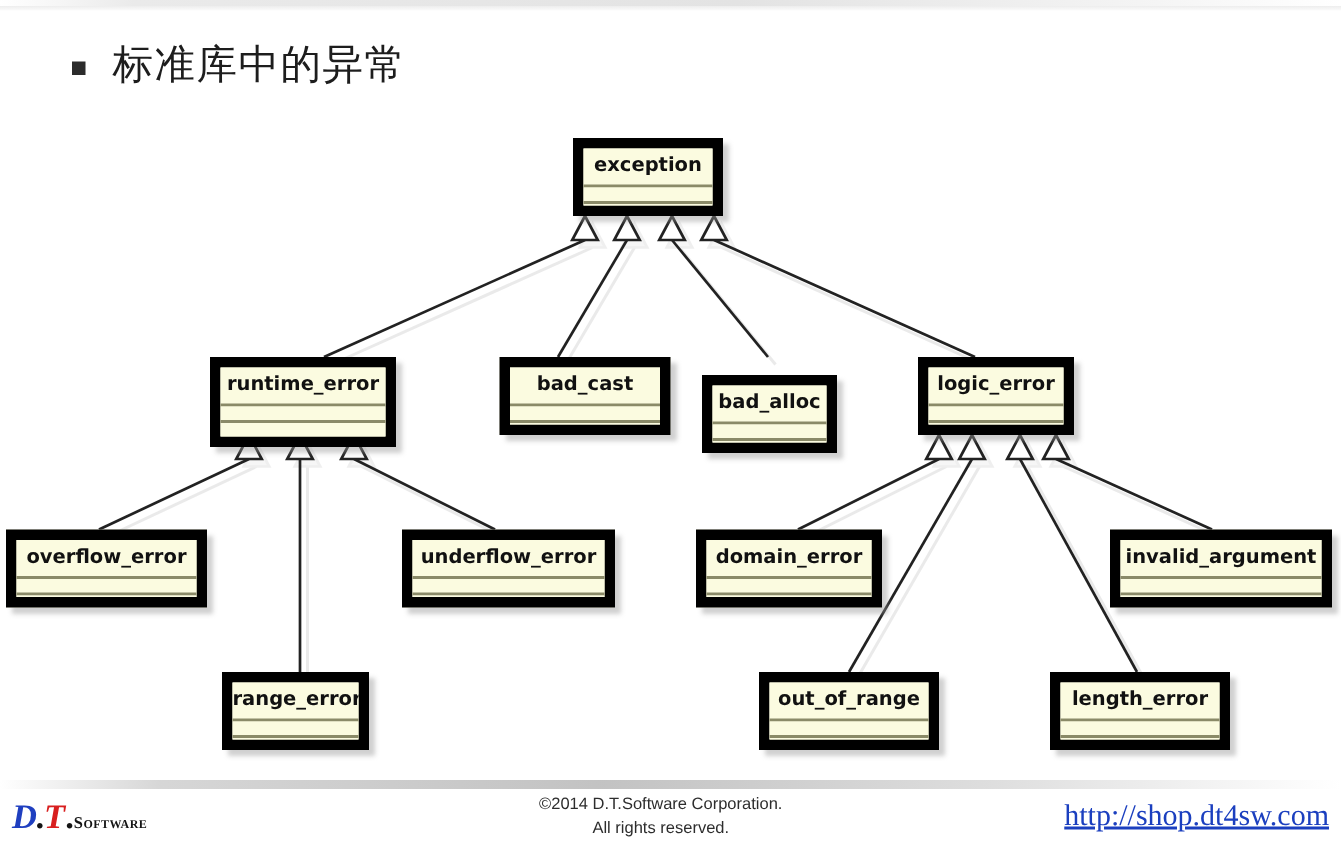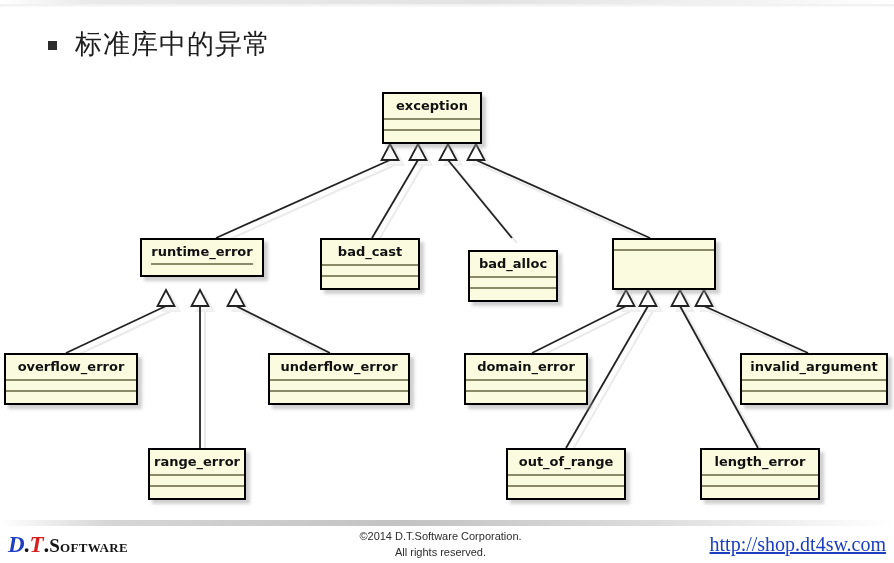"exception" .uml-box { border: 2px solid #000000 -> 7px solid #000000 }
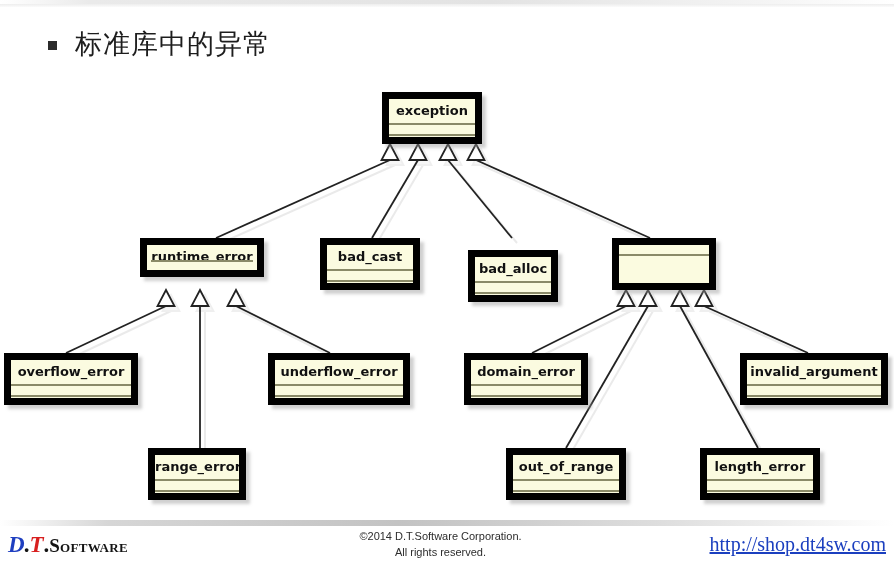"runtime_error" div.uml-box { align-items: center -> none; height: 39px -> 60px }
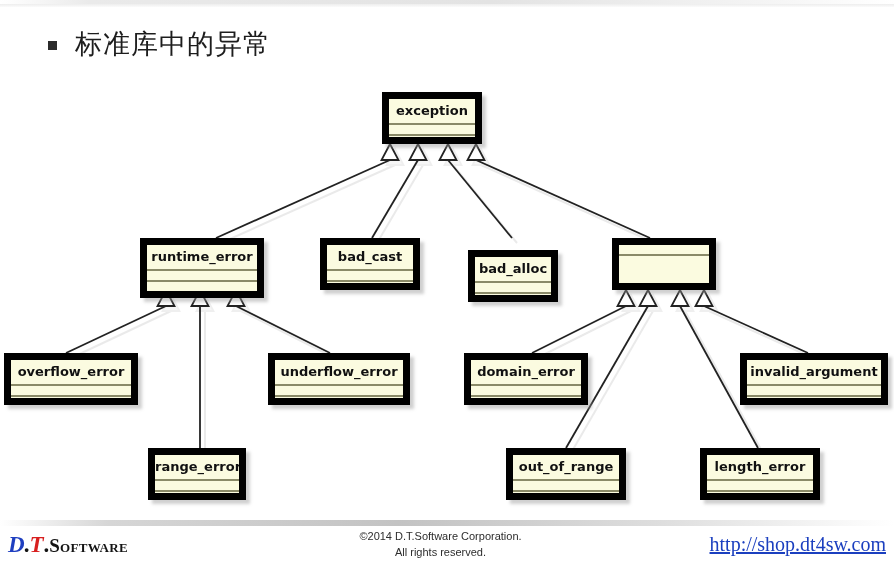"bad_cast" div.uml-box { left: 320px -> 333px; width: 100px -> 114px }
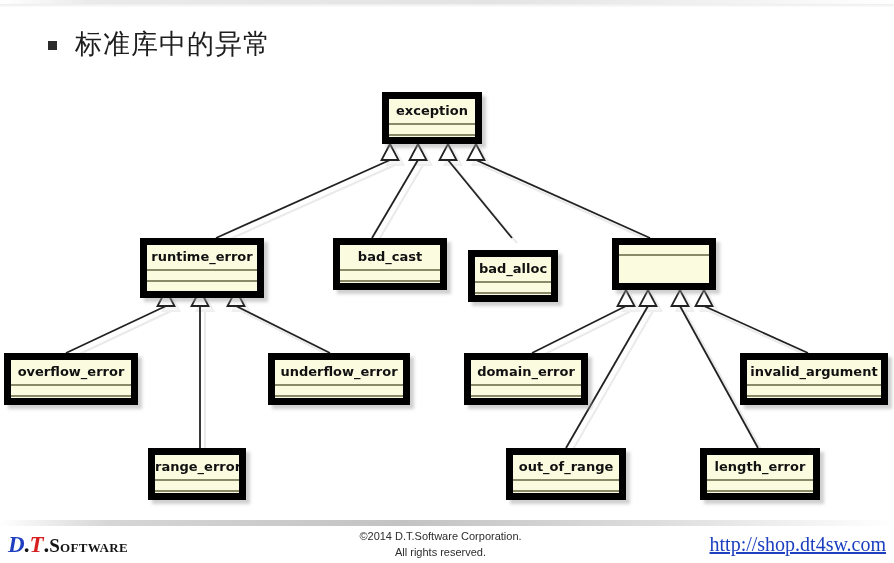"logic_error" div.uml-name { html: none -> <div>logic_error</div> }
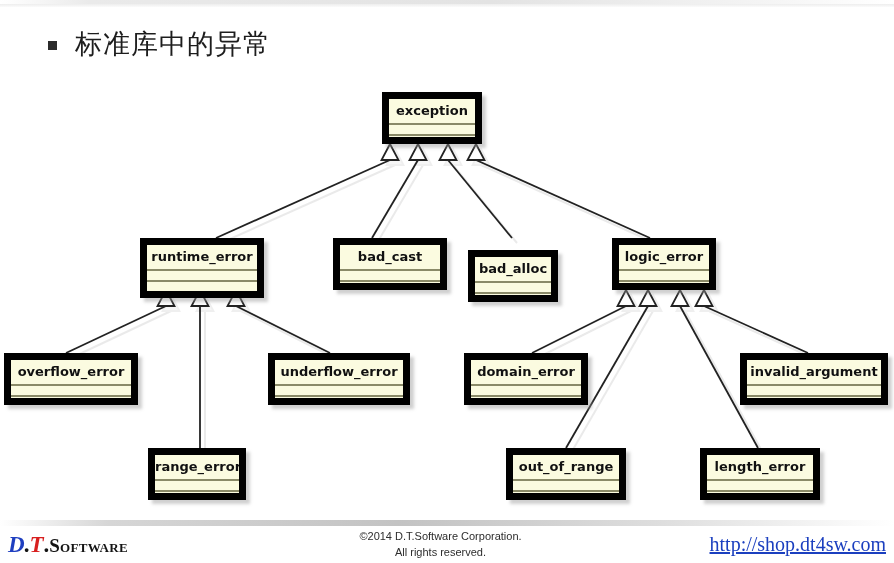"Software" .logo-software { font-size: 19px -> 11px }
